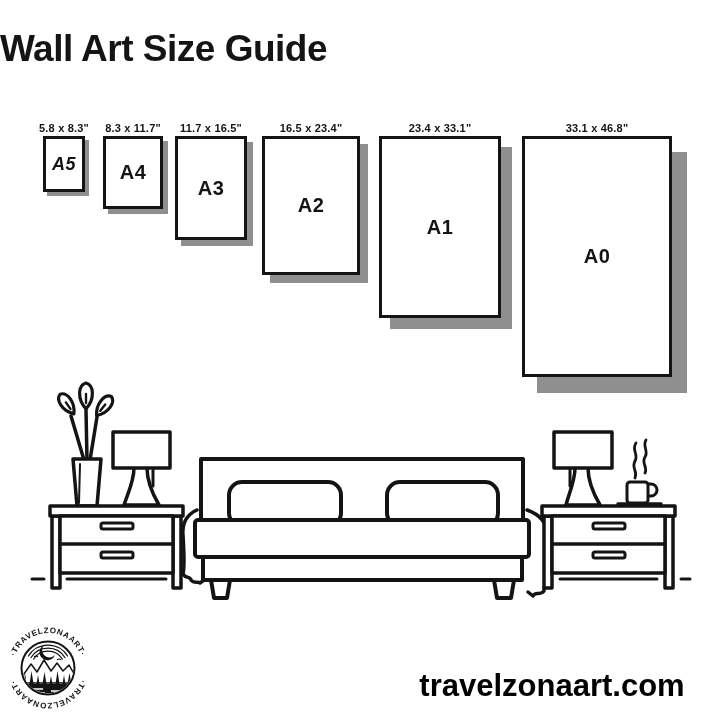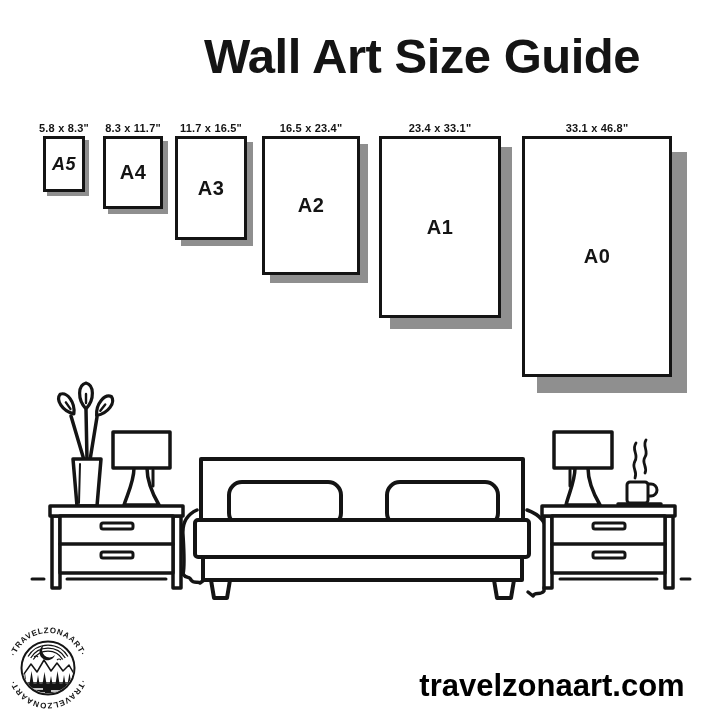"Wall Art Size Guide" .page-title { font-size: 49px -> 37px; text-align: right -> left }
